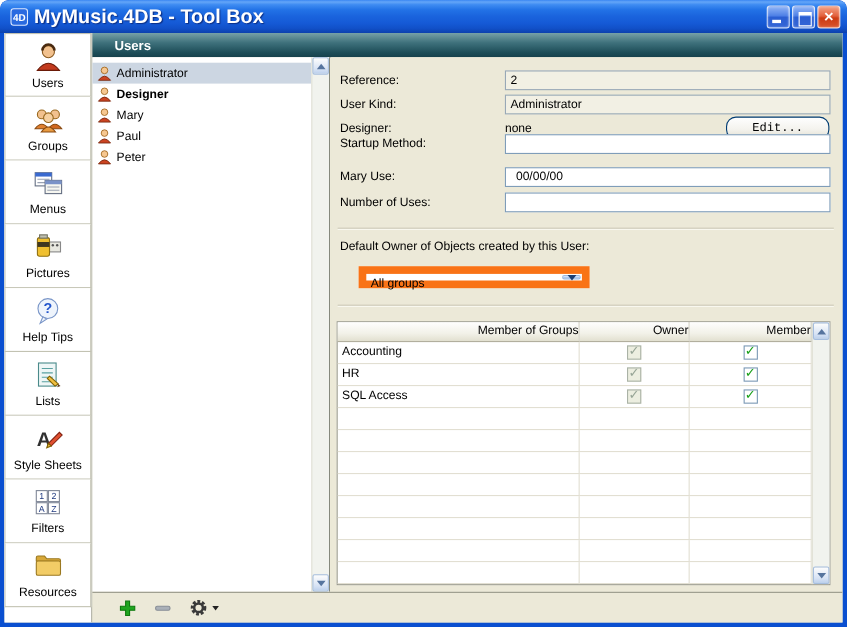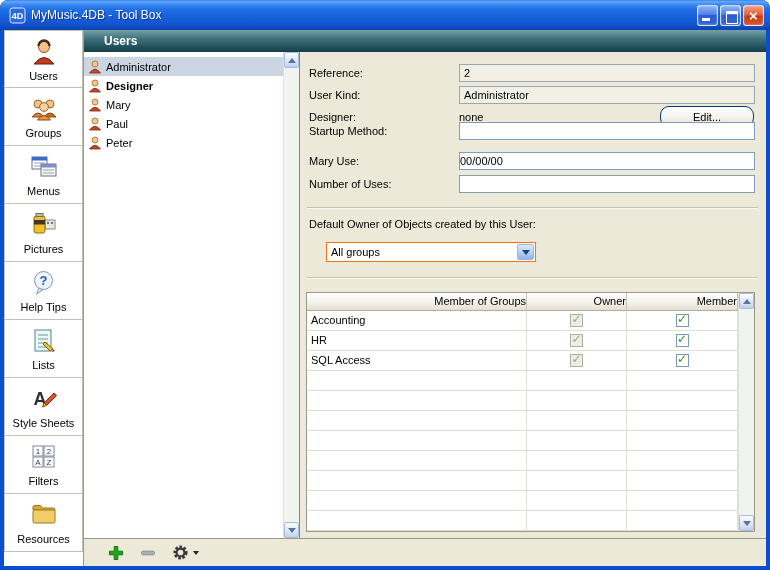"MyMusic.4DB - Tool Box" .title-text { font-size: 12px -> 18px; font-weight: normal -> bold }
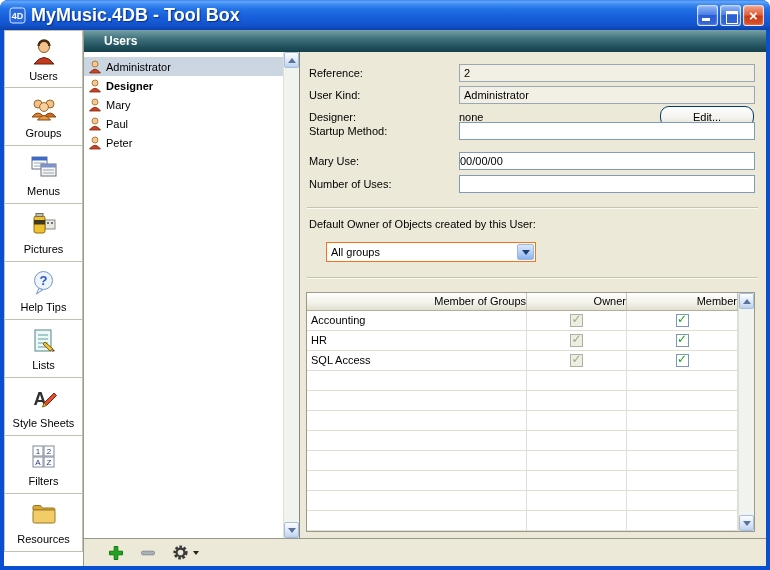"Edit..." .xp-btn { font-family: Liberation Sans, sans-serif -> Liberation Mono, monospace }
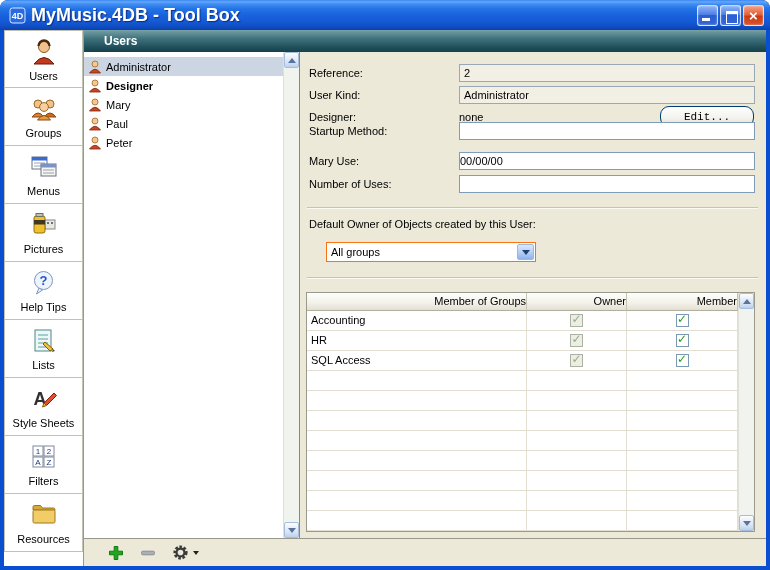"00/00/00" .txt-input { padding: 1px 0 -> 1px 9px }
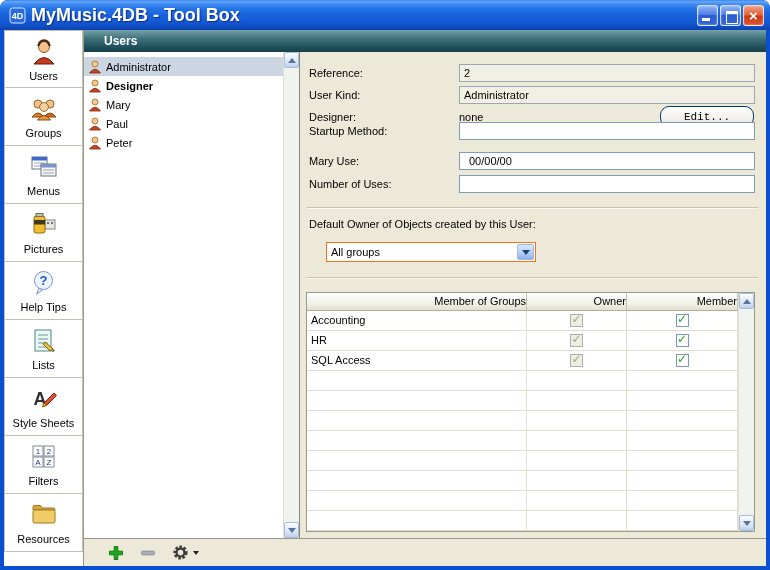"All groups" .combo { border: 1px solid #f97316 -> 7px solid #f97316 }
